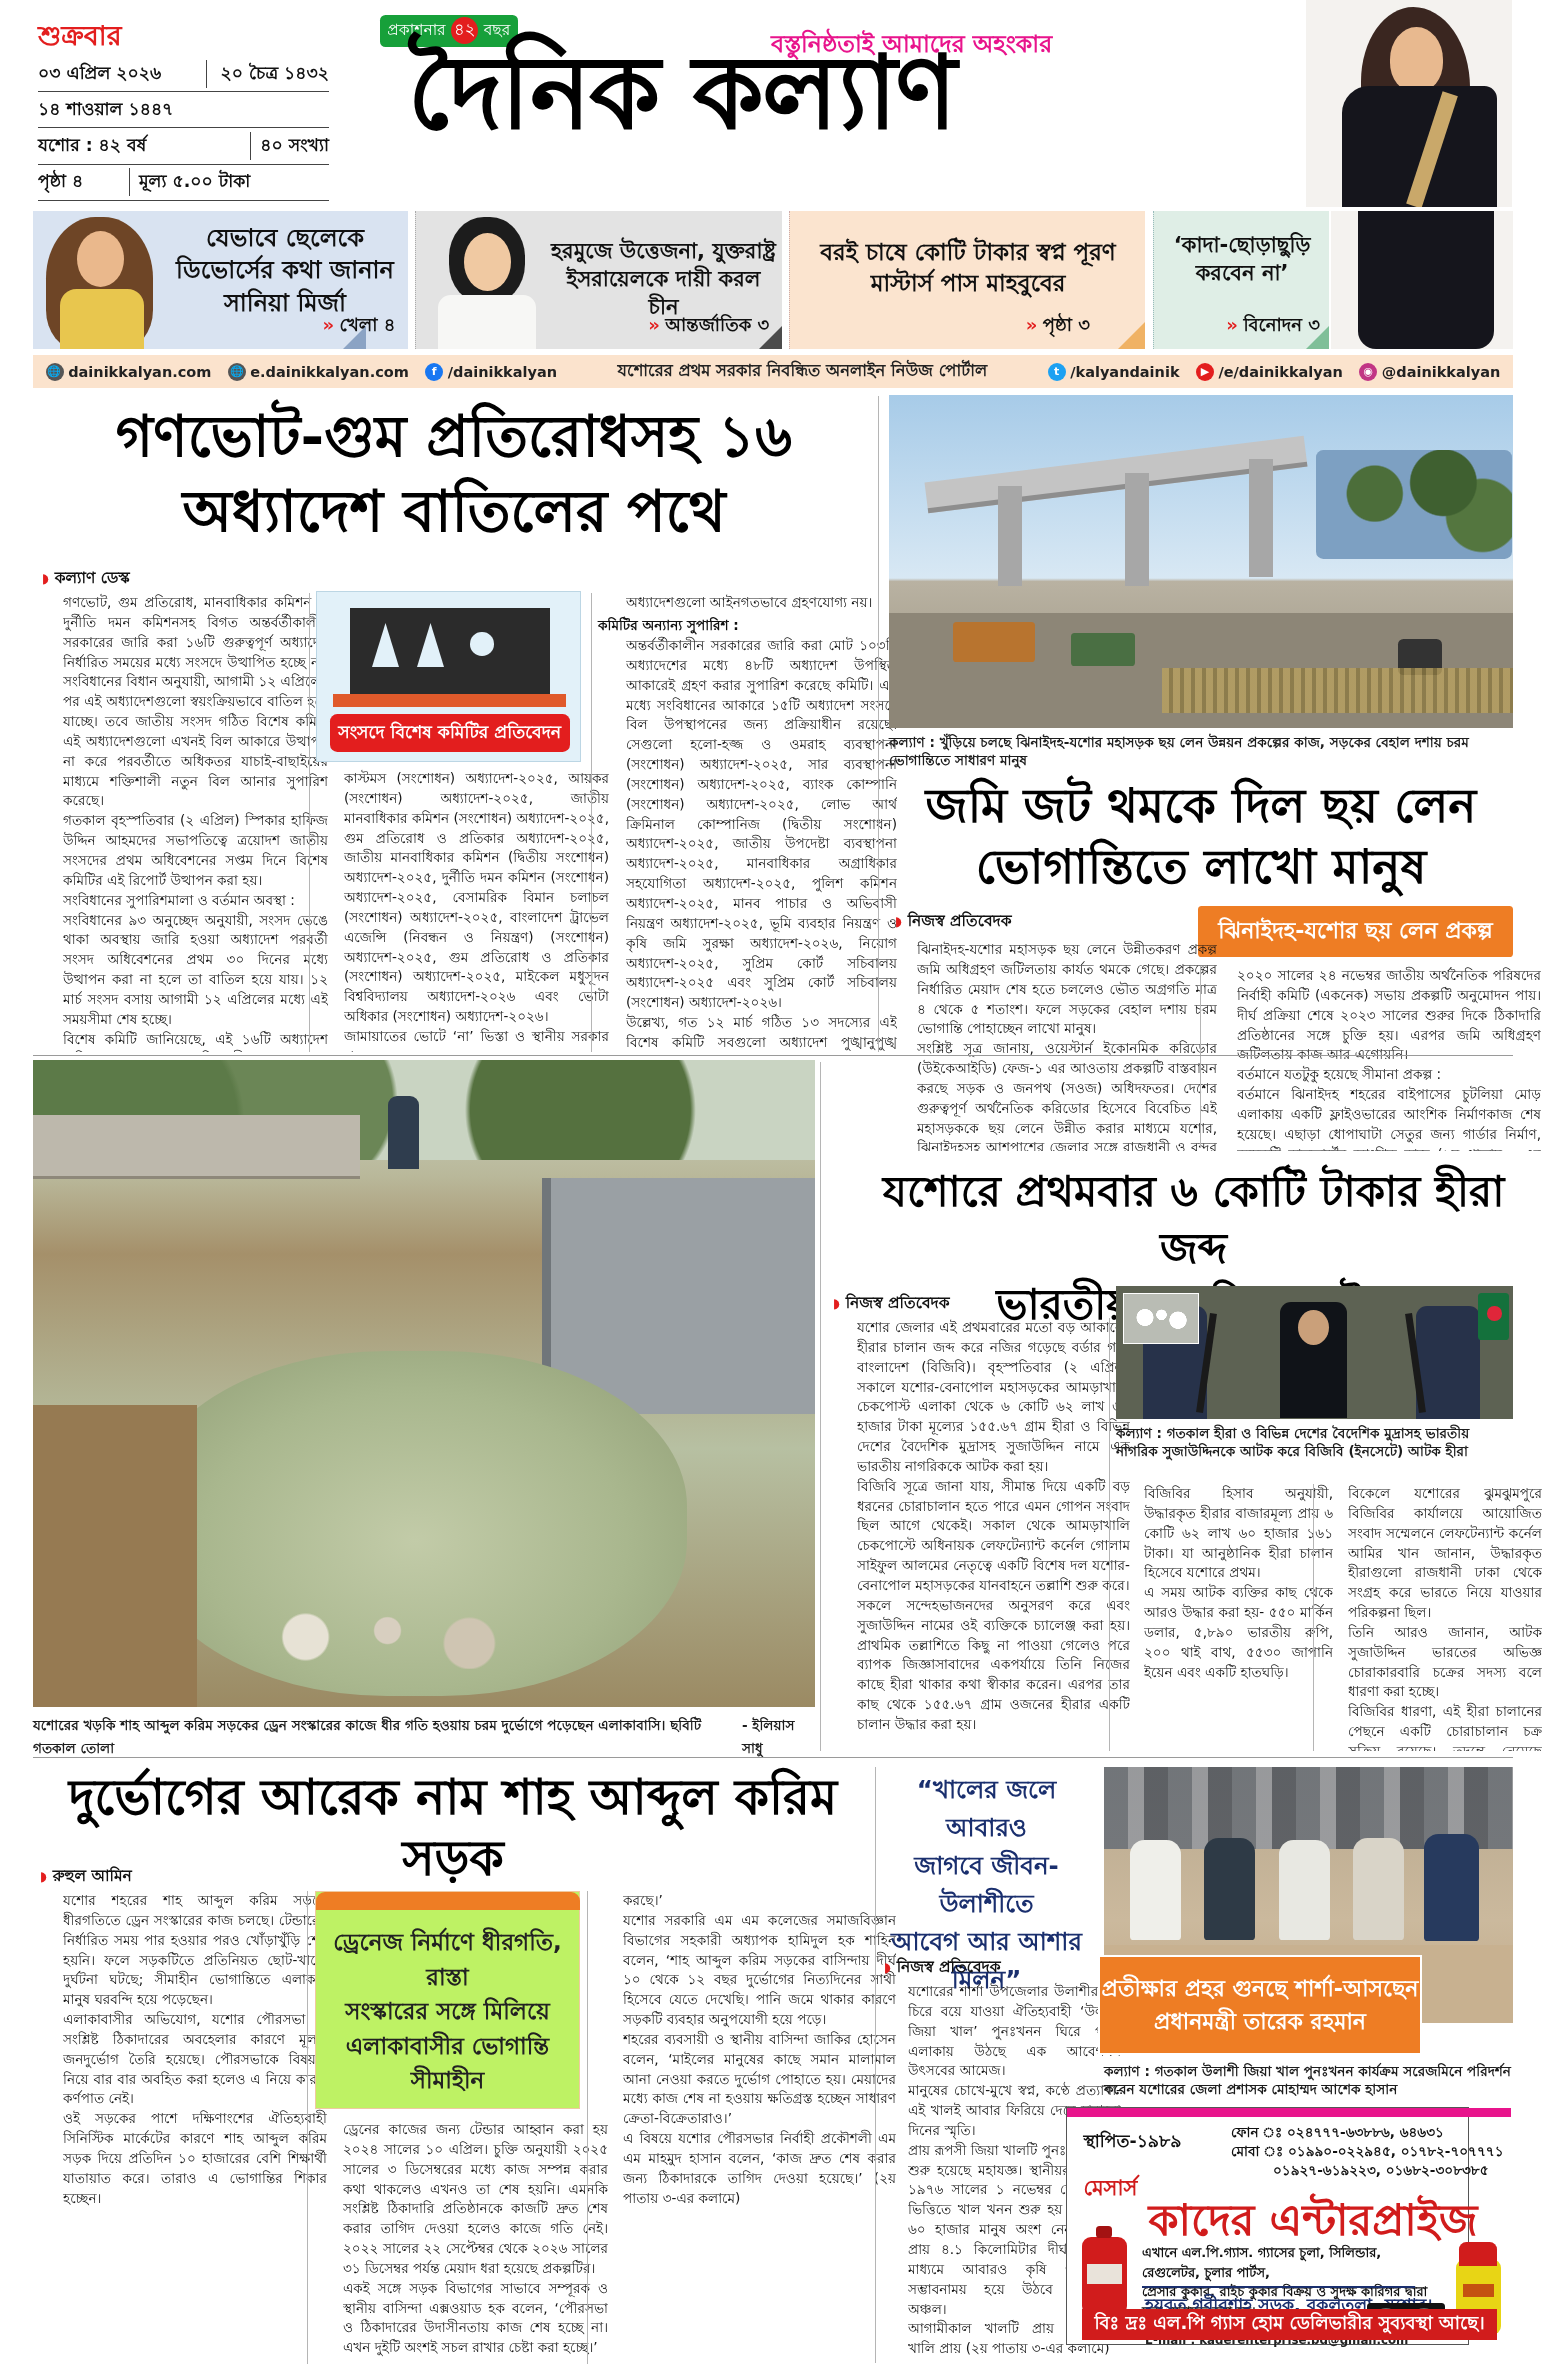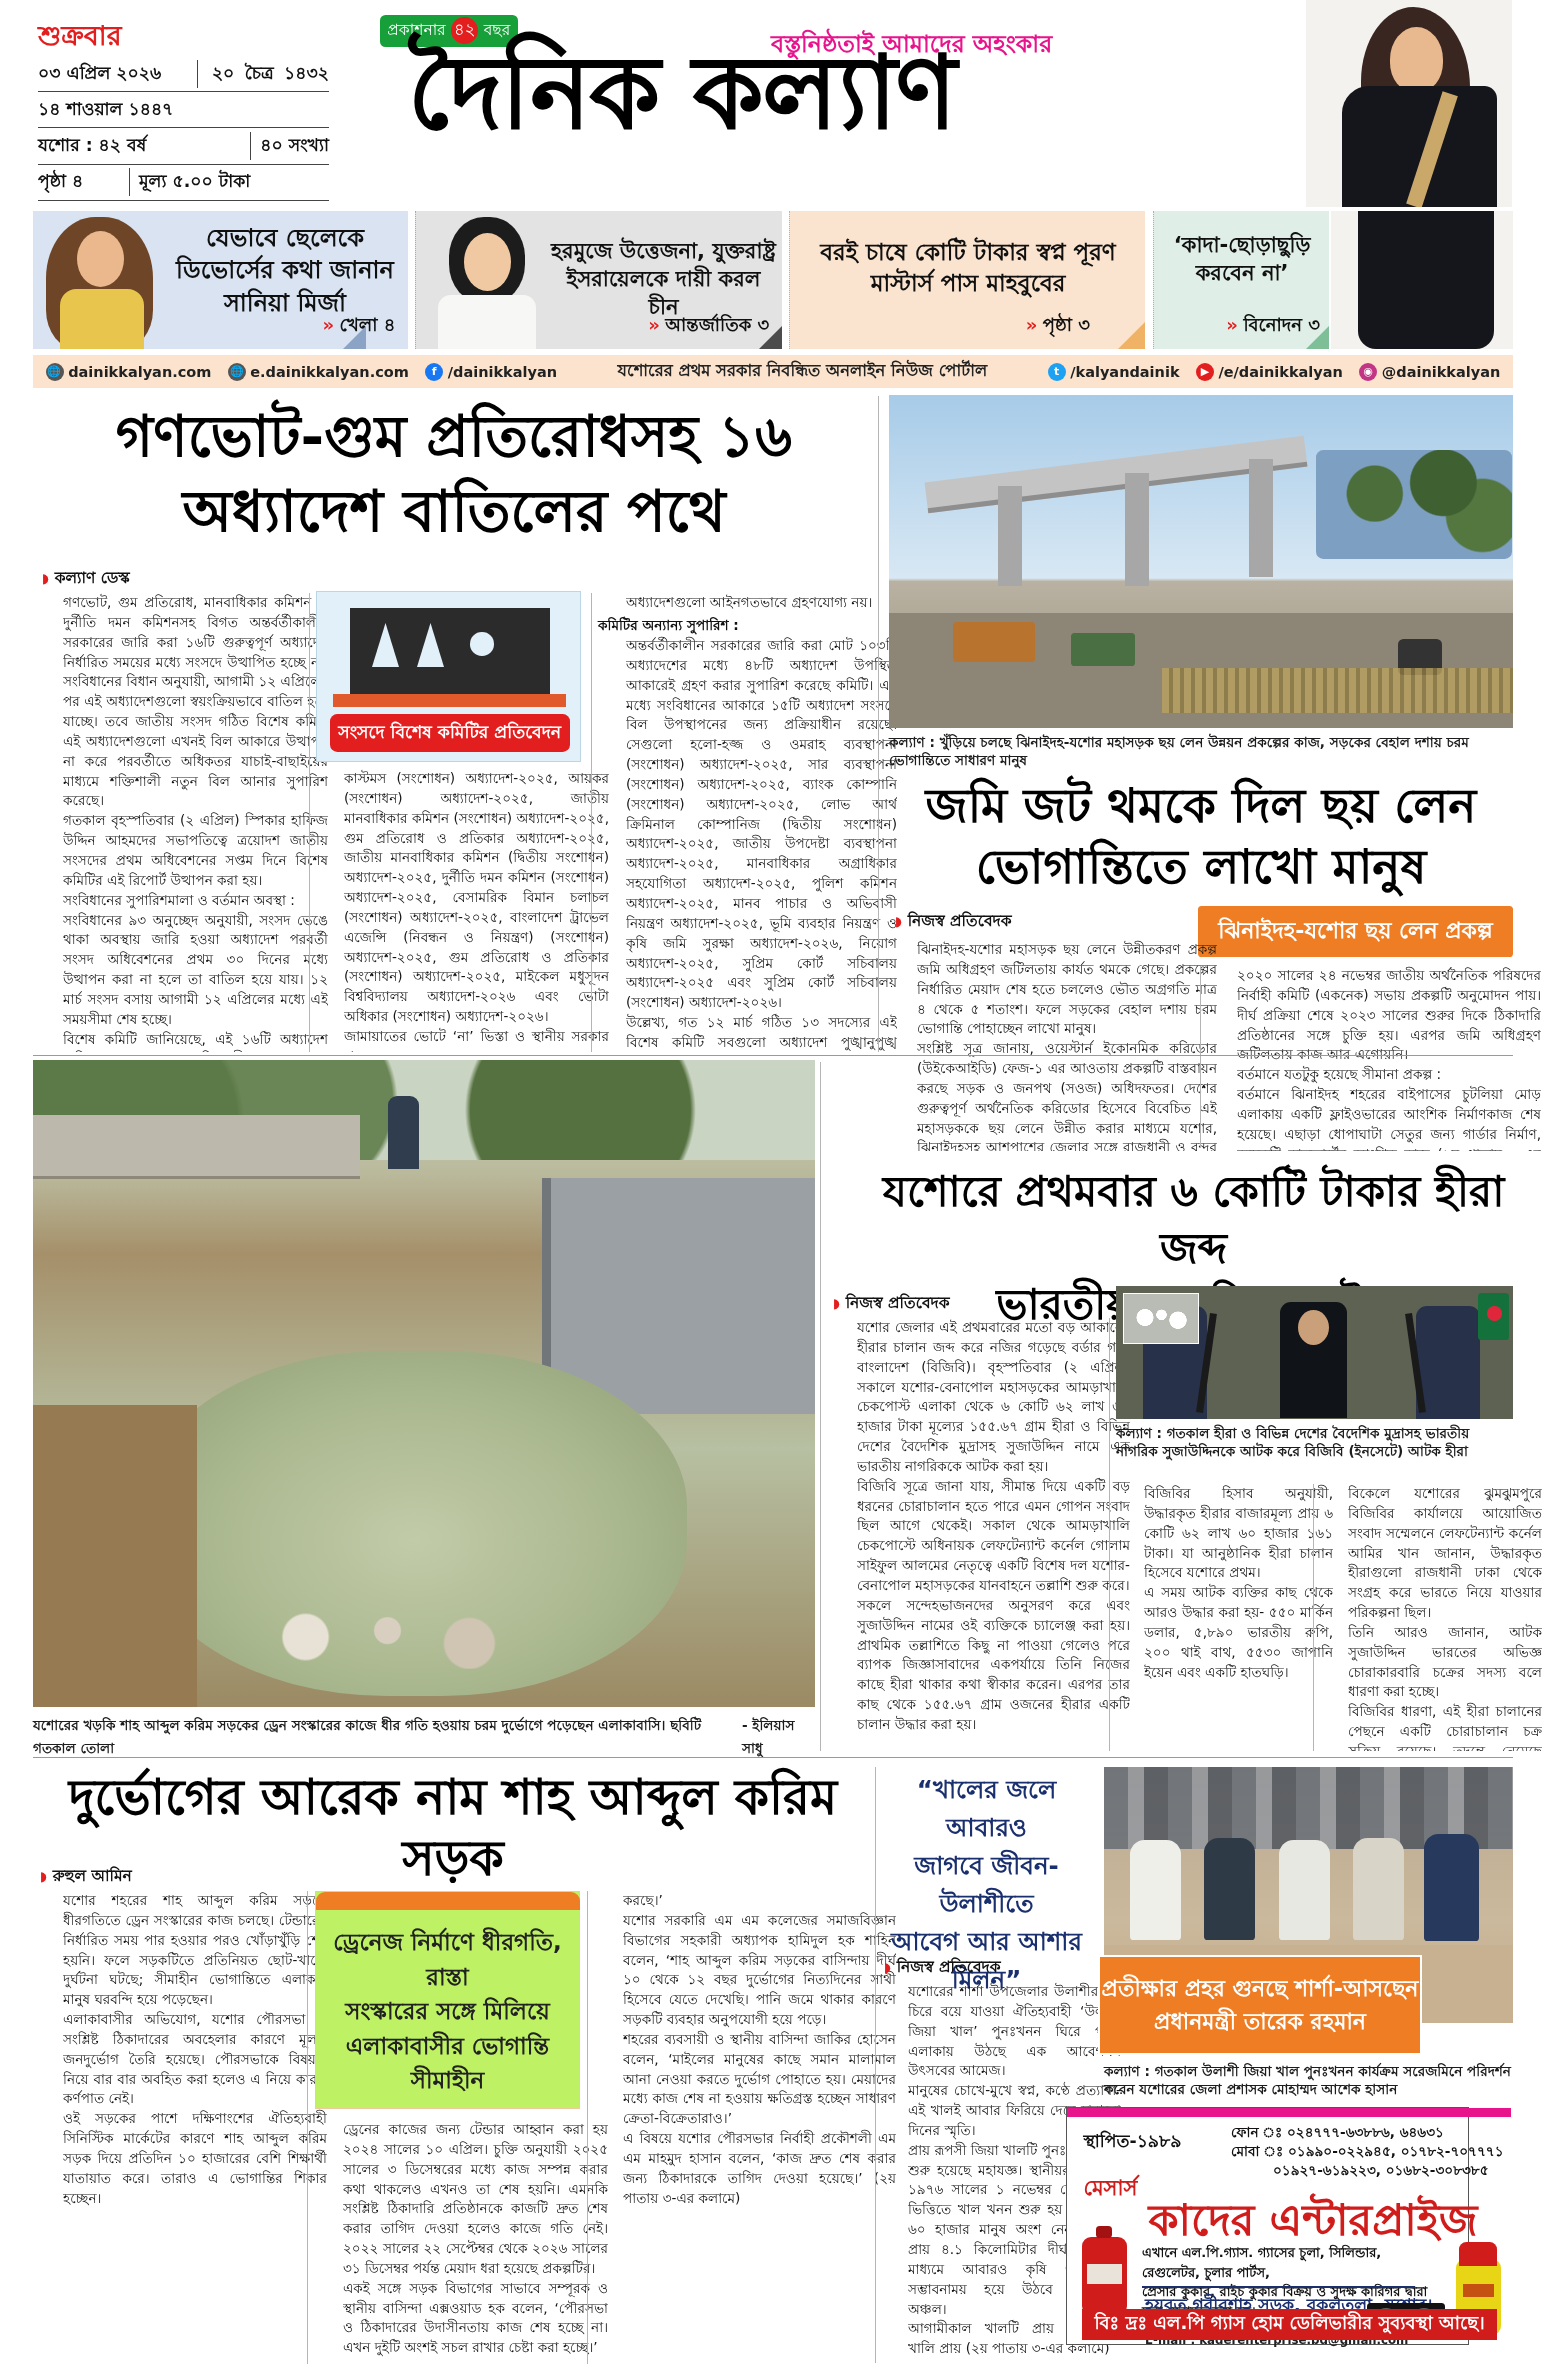"২০ চৈত্র ১৪৩২" span { font-family: Liberation Mono, monospace -> none }
